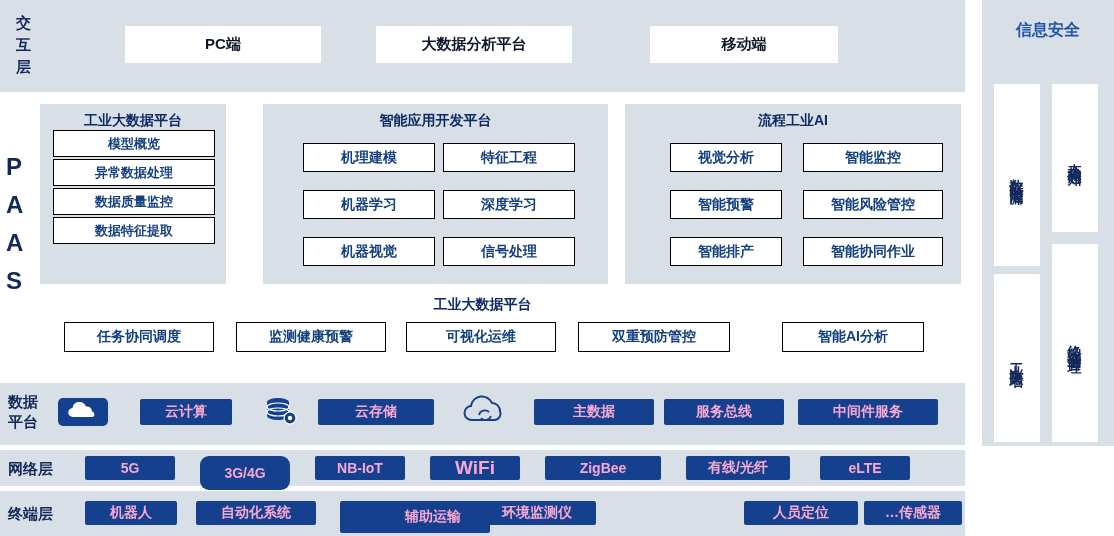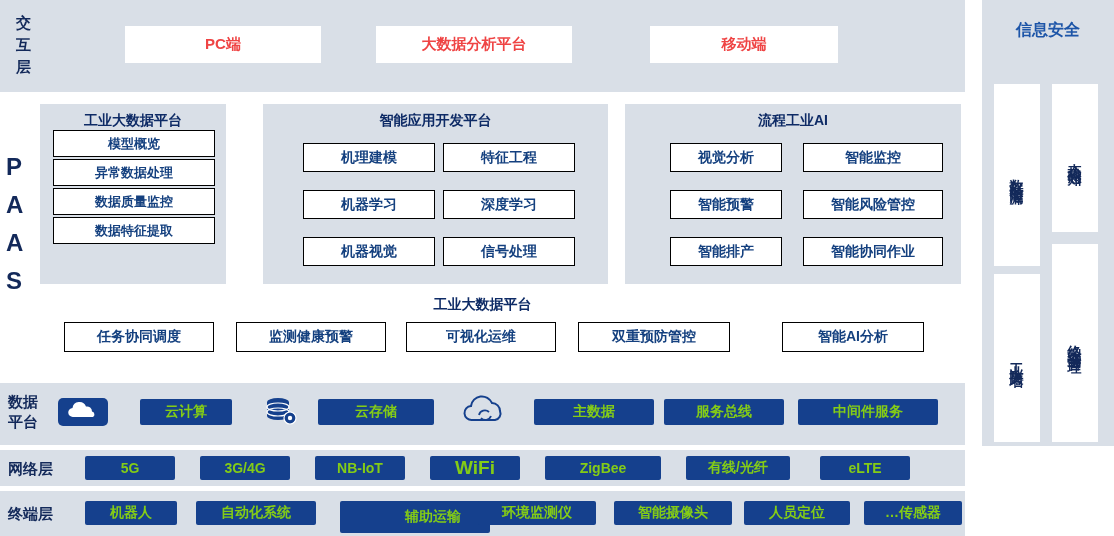"PC端" .wbox { color: #ef4444 -> #0f172a }
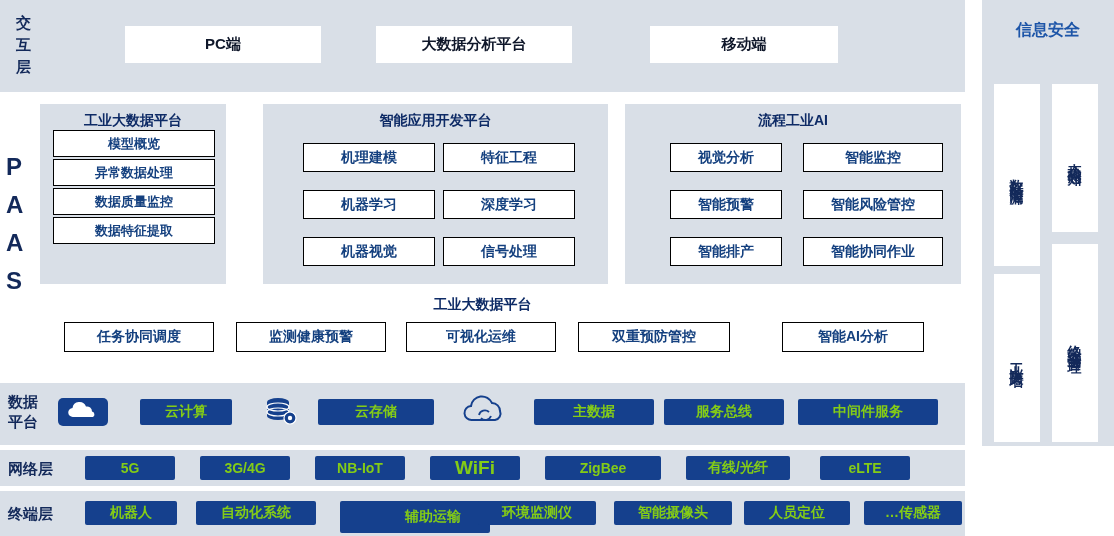"云计算" .btn { color: #84cc16 -> #f9a8d4 }
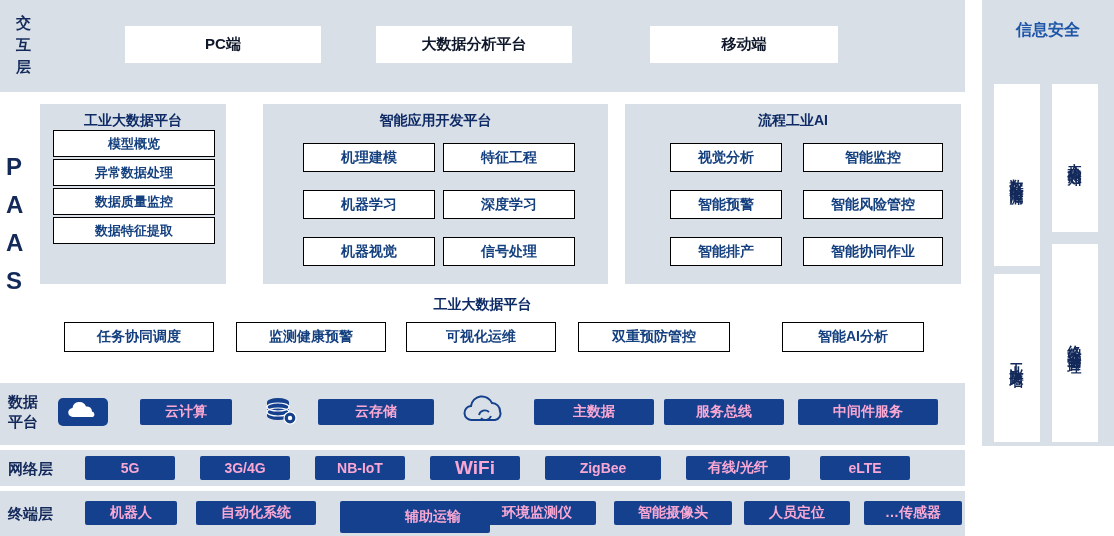"3G/4G" div.btn { border-radius: none -> 9px; height: 24px -> 34px }
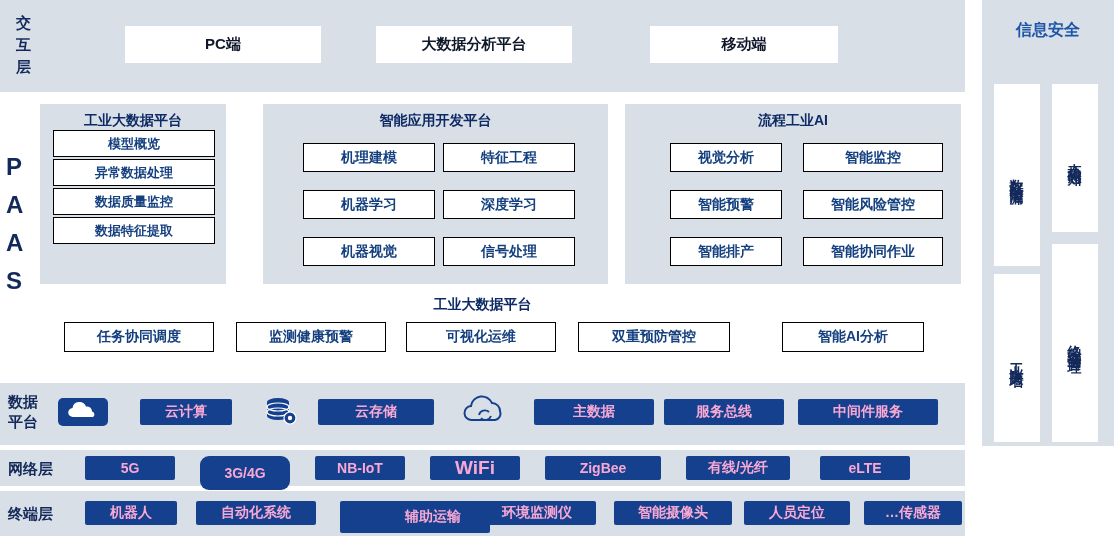"智能摄像头" div.btn { html: <div>智能摄像头</div> -> none }
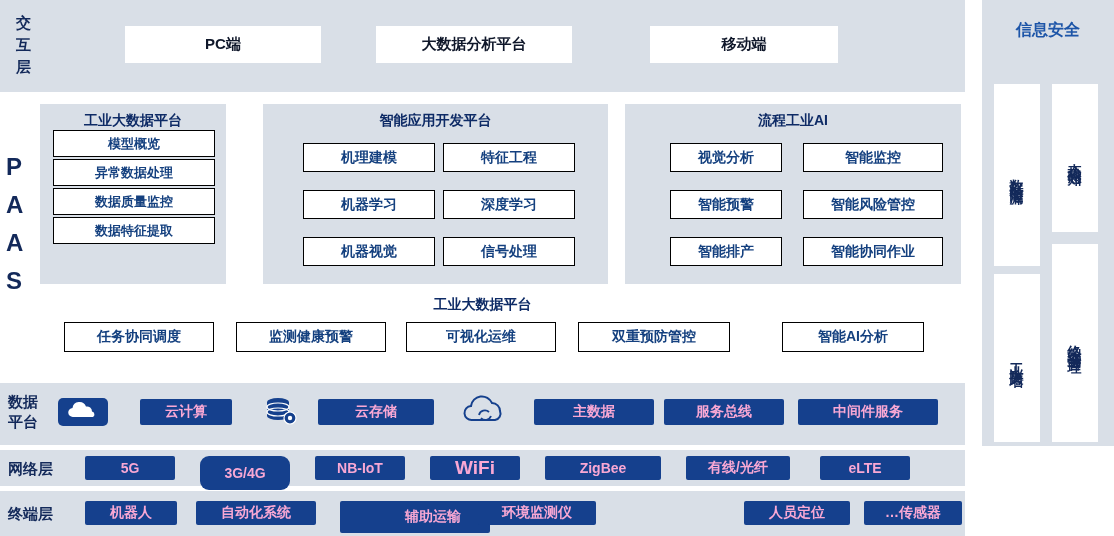"人员定位" div.btn { width: 106px -> 114px }
